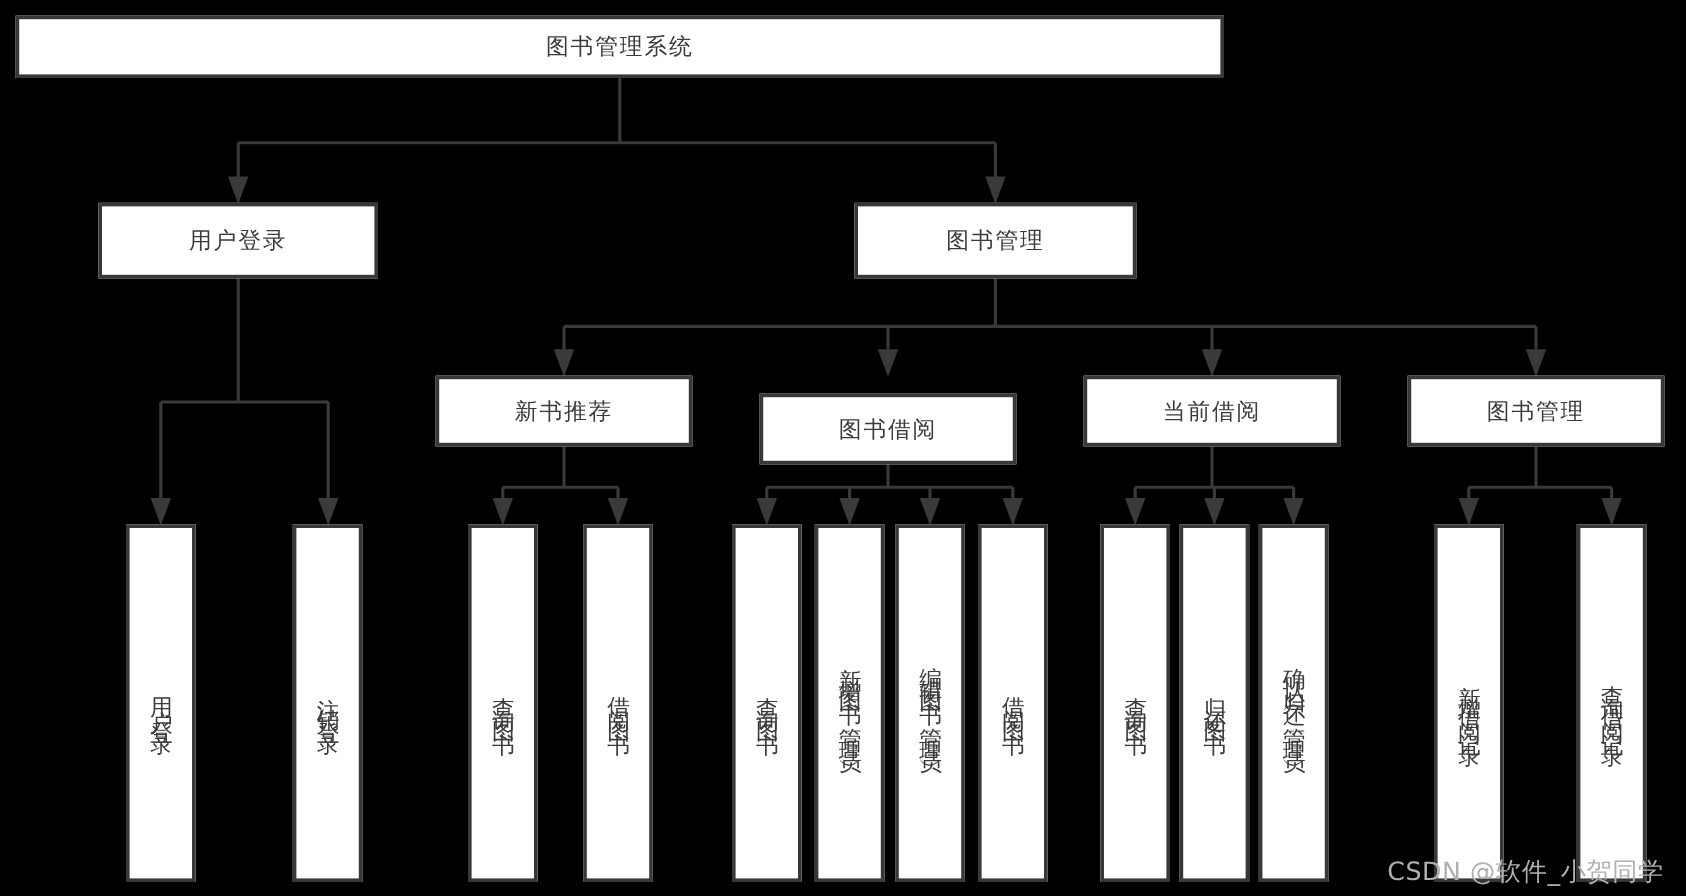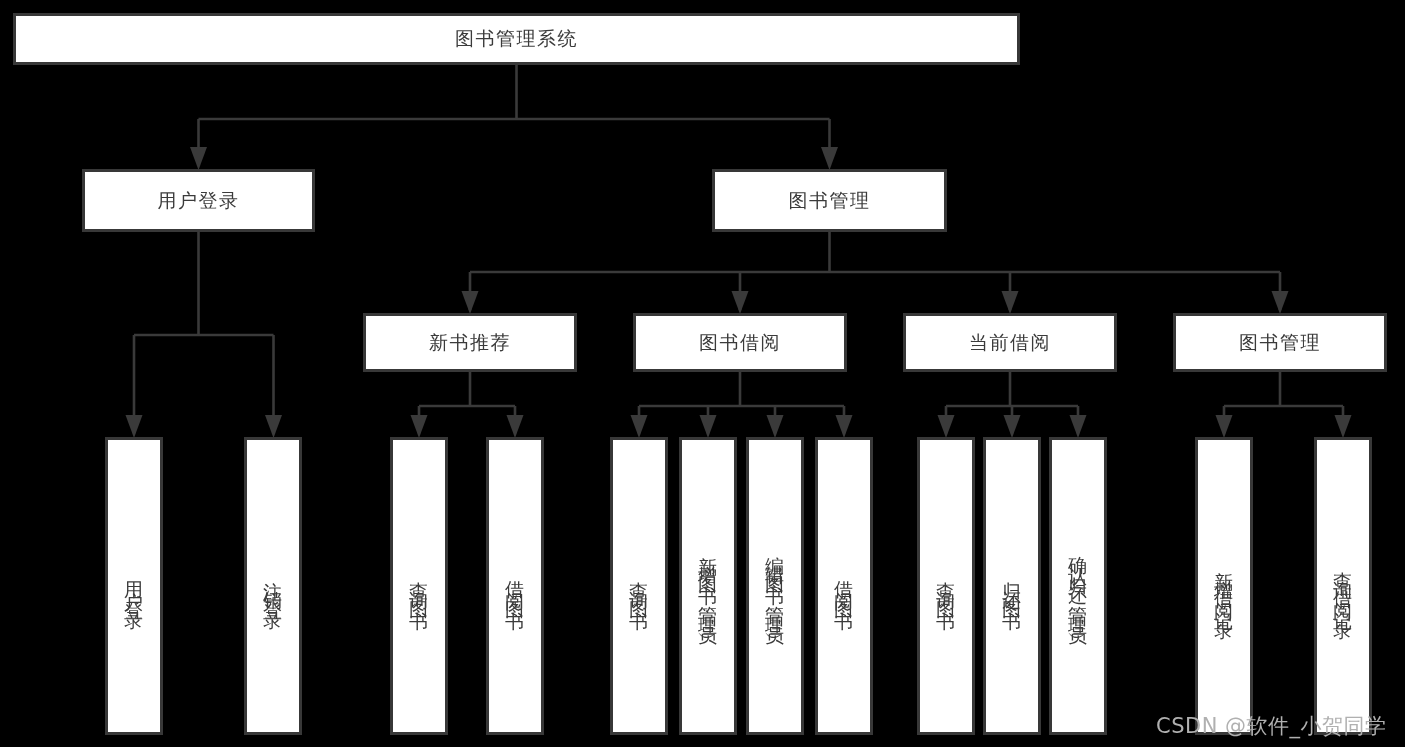"图书借阅" .n-l3b { top: 313px -> 328px }
